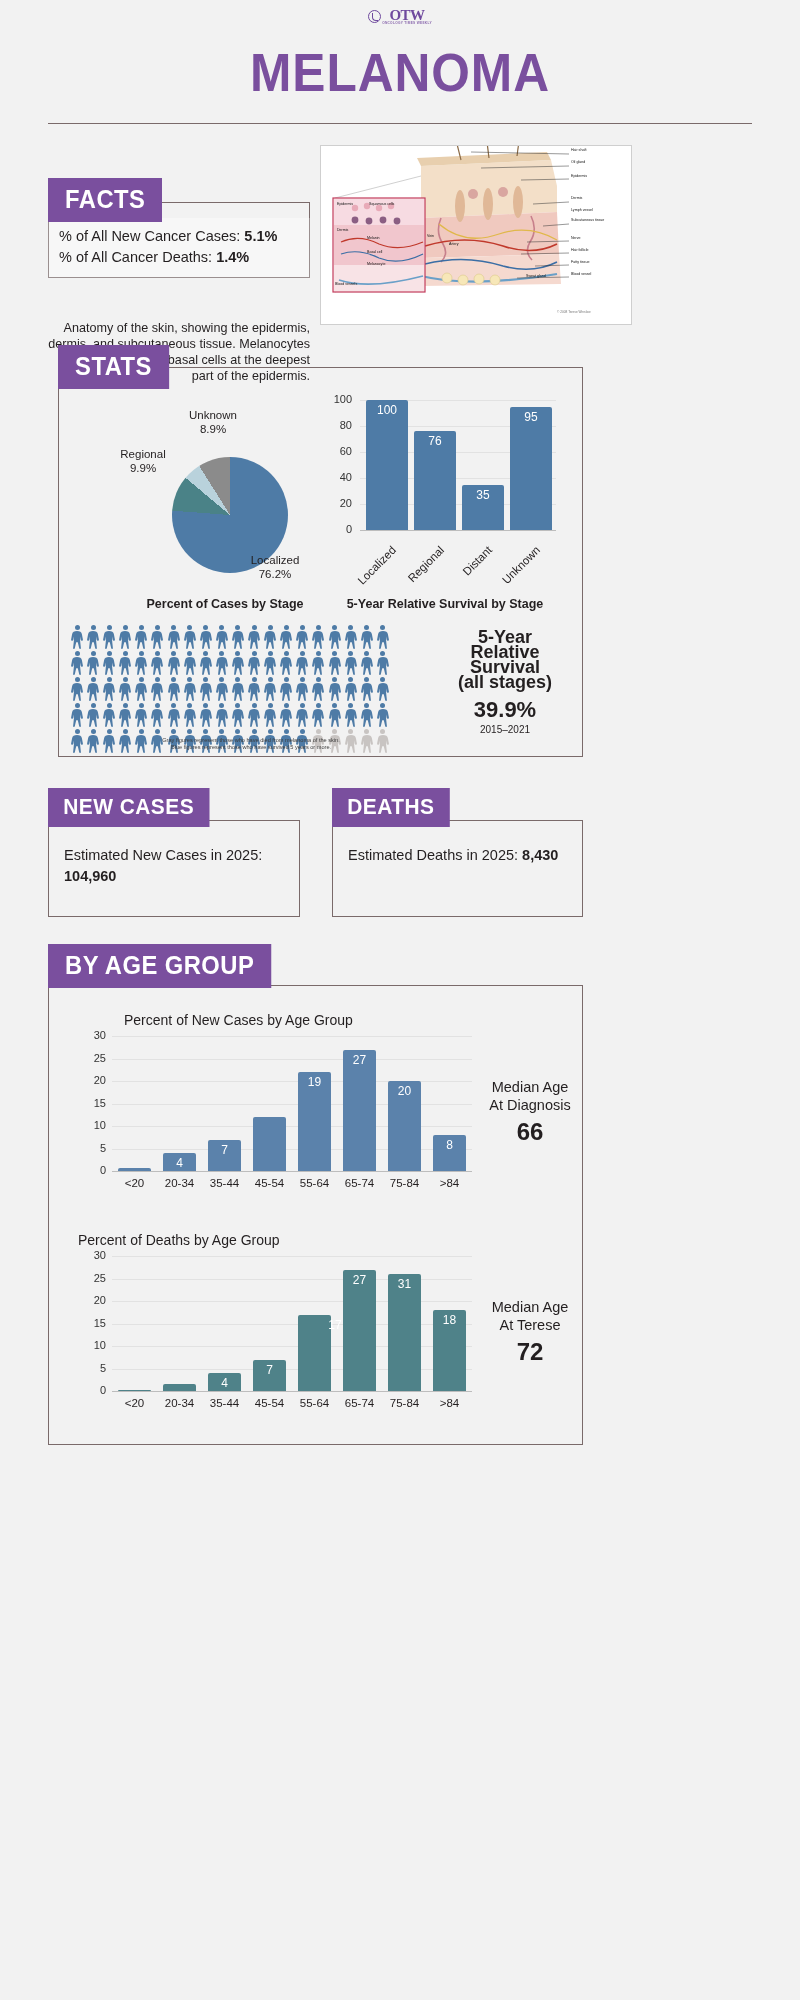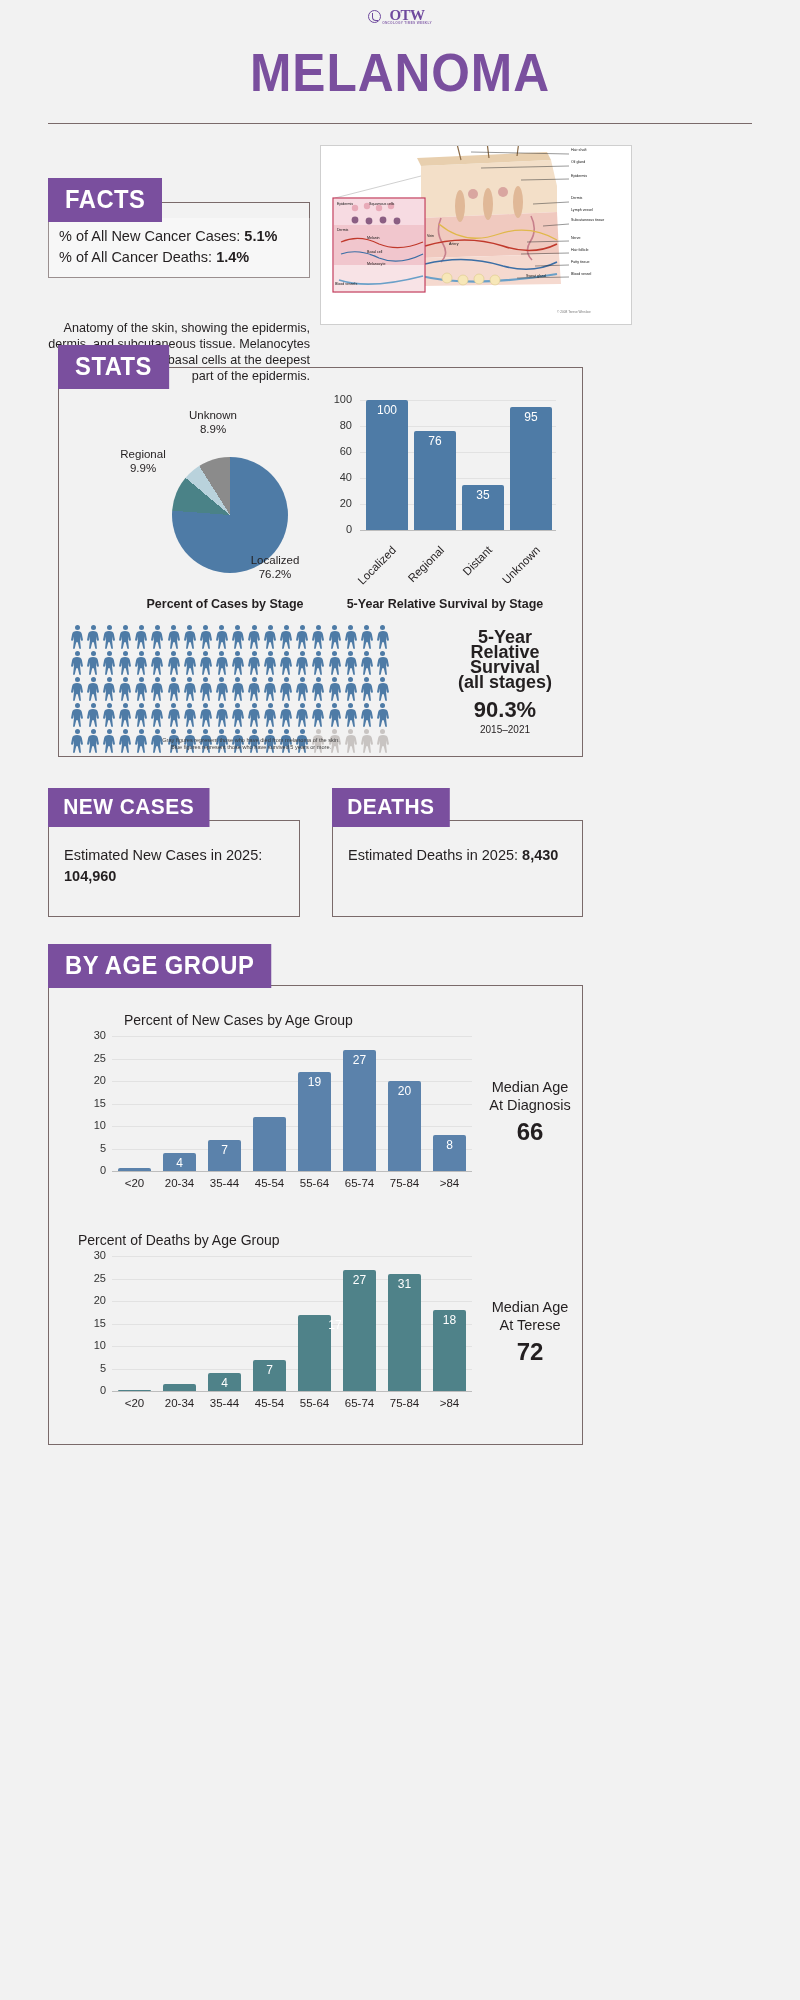"90.3%" div.t2 { text: 90.3% -> 39.9% }
